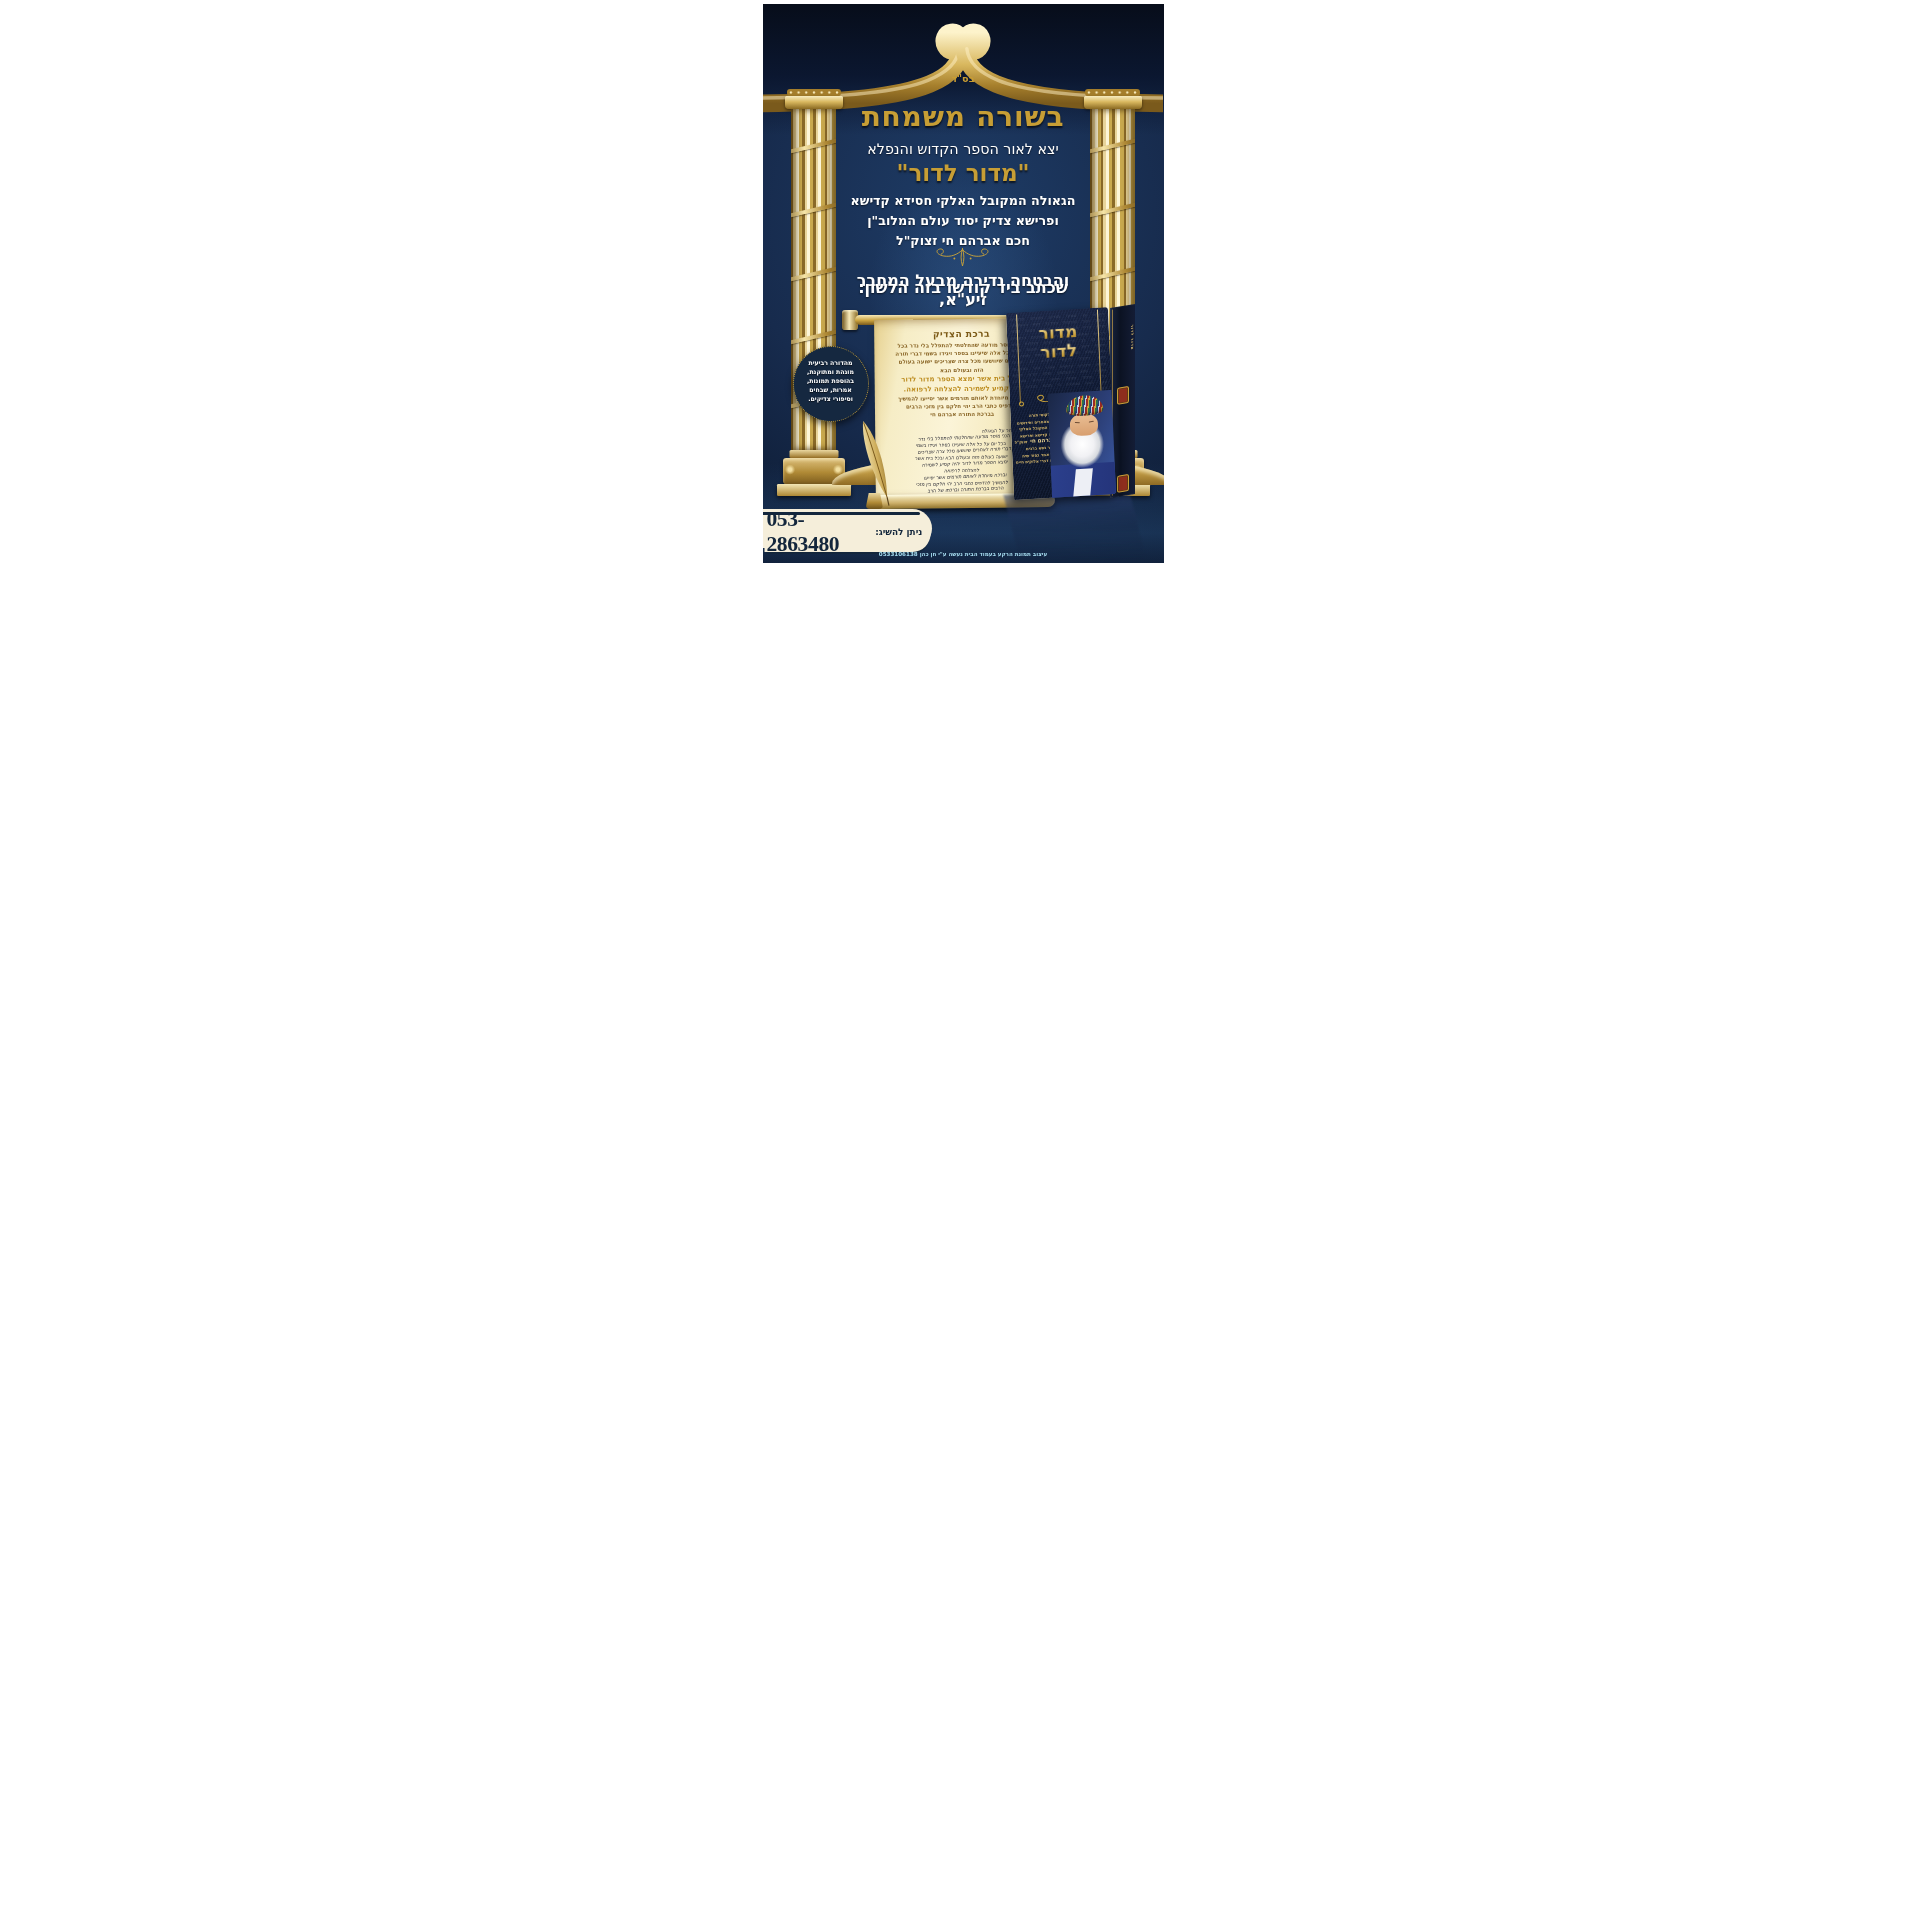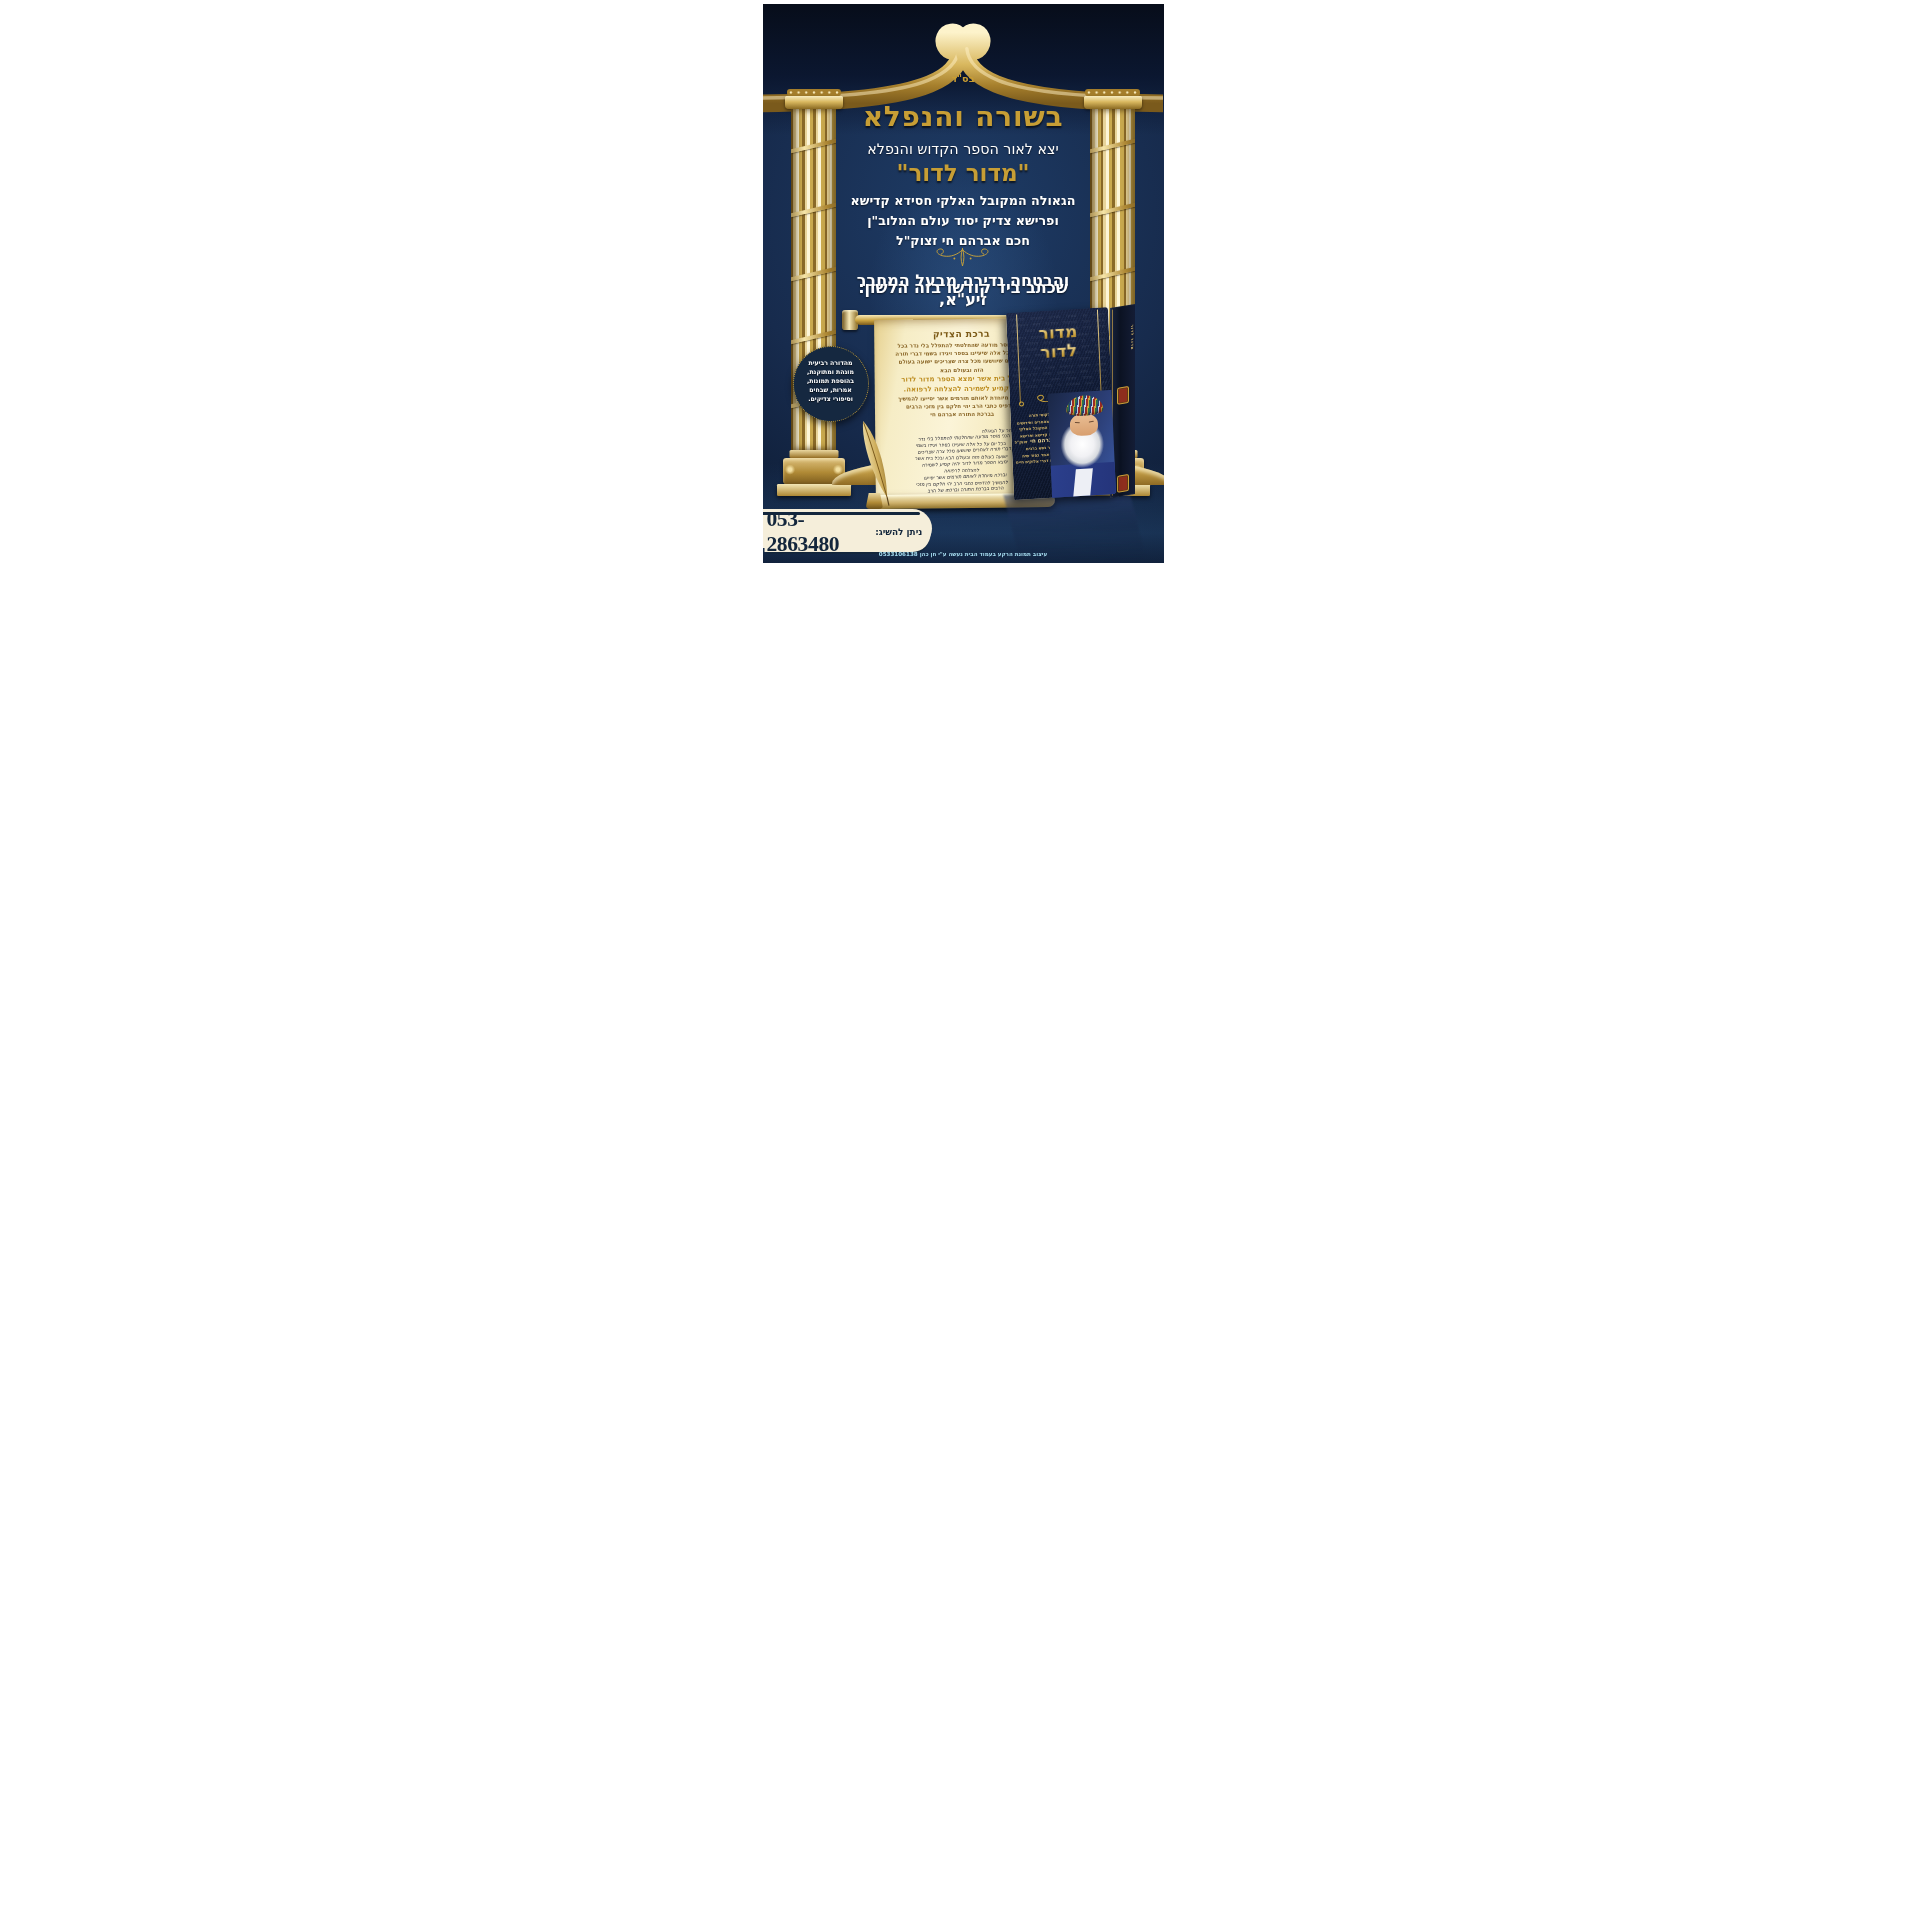"בשורה והנפלא" div.txt { text: והנפלא -> משמחת }
